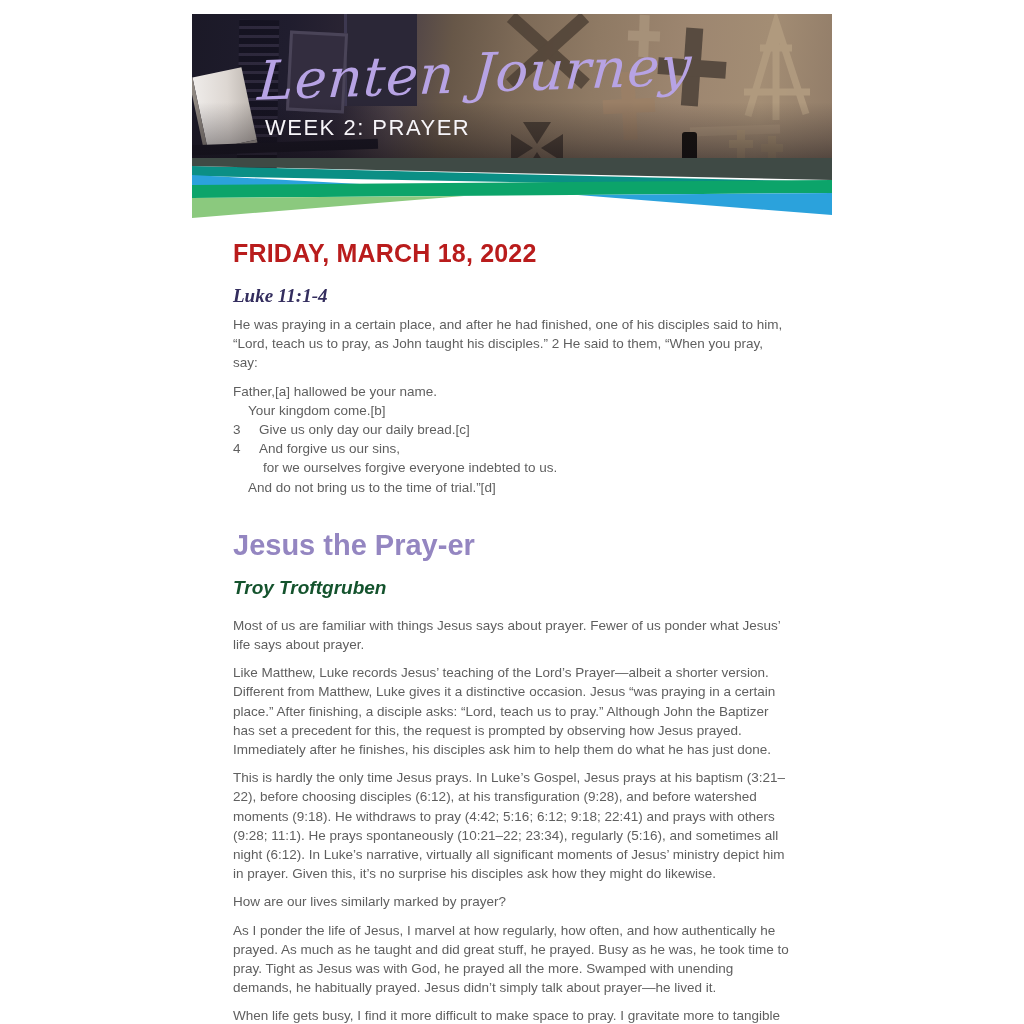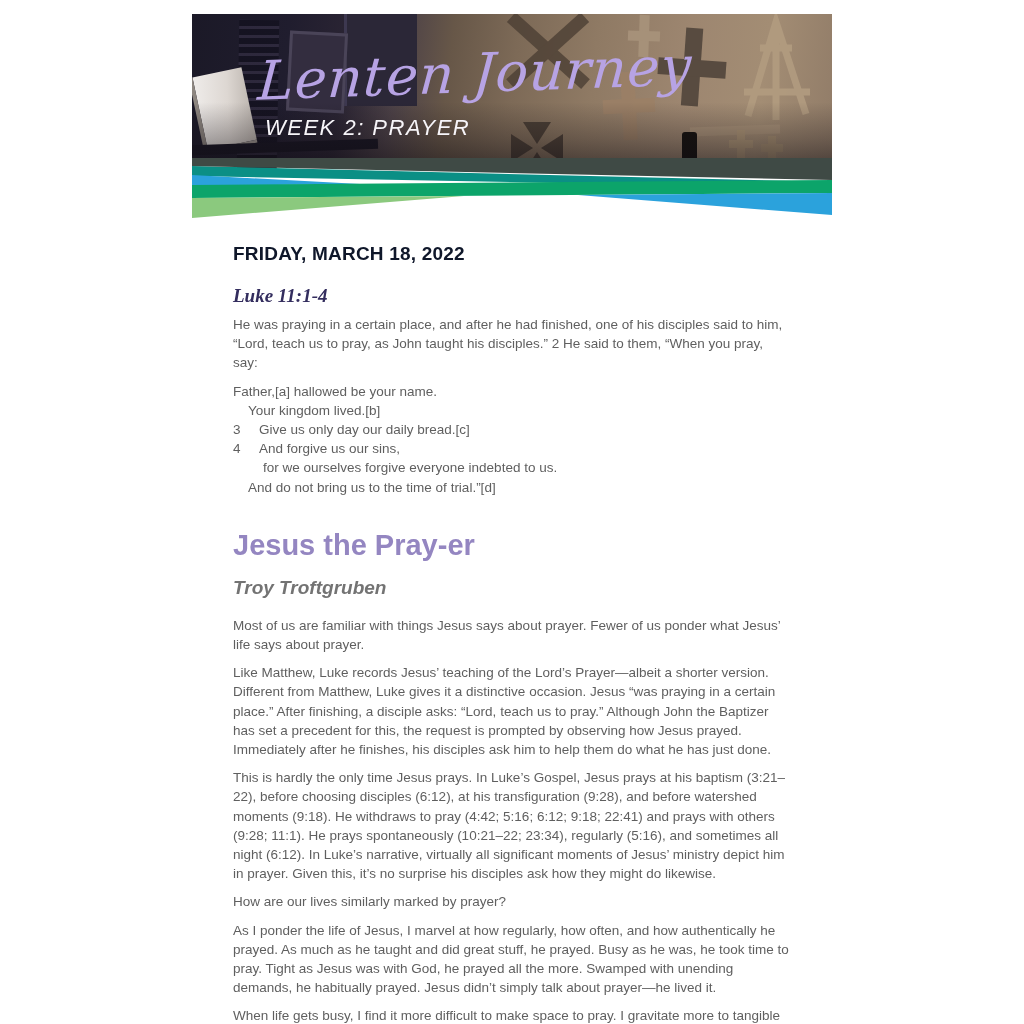"WEEK 2: PRAYER" .banner-sub { font-style: italic -> none }
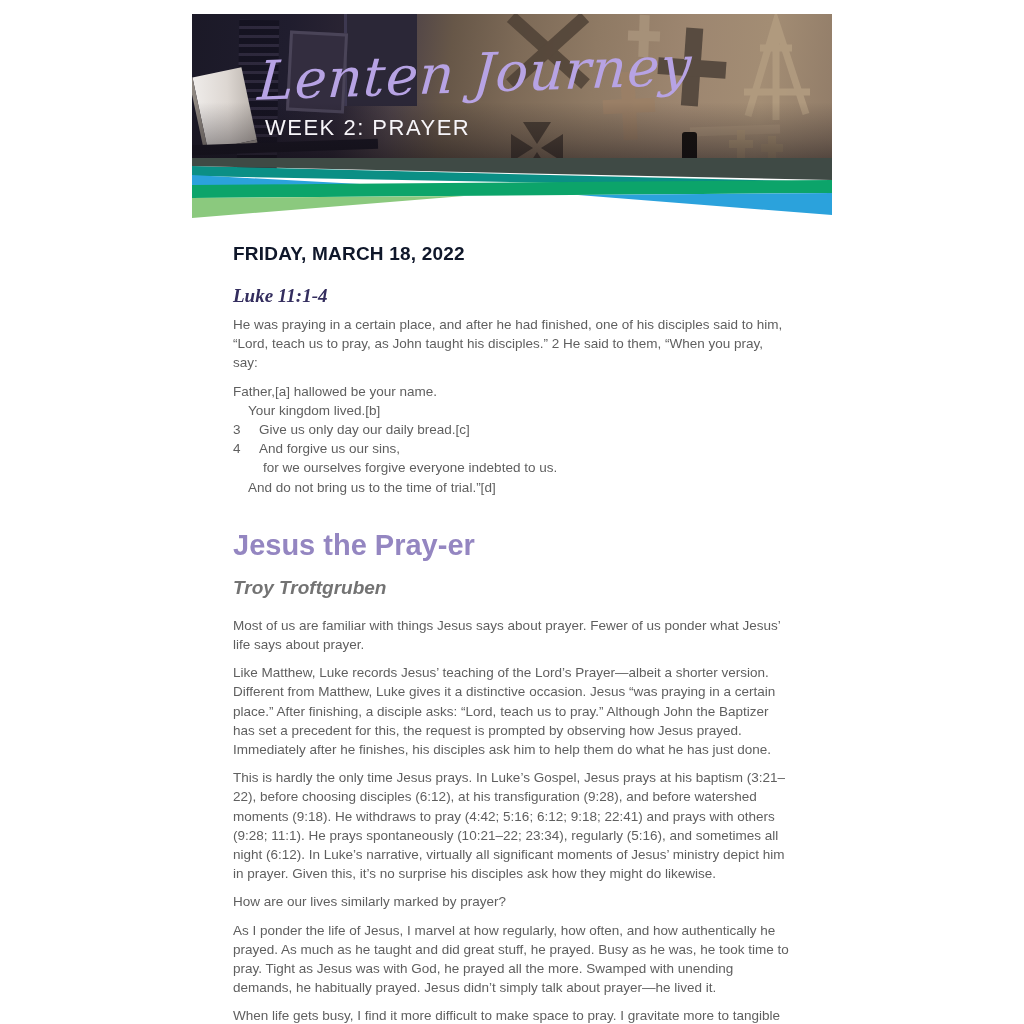"FRIDAY, MARCH 18, 2022" .date-heading { color: #0f172a -> #b91c1c; font-size: 19px -> 25px }
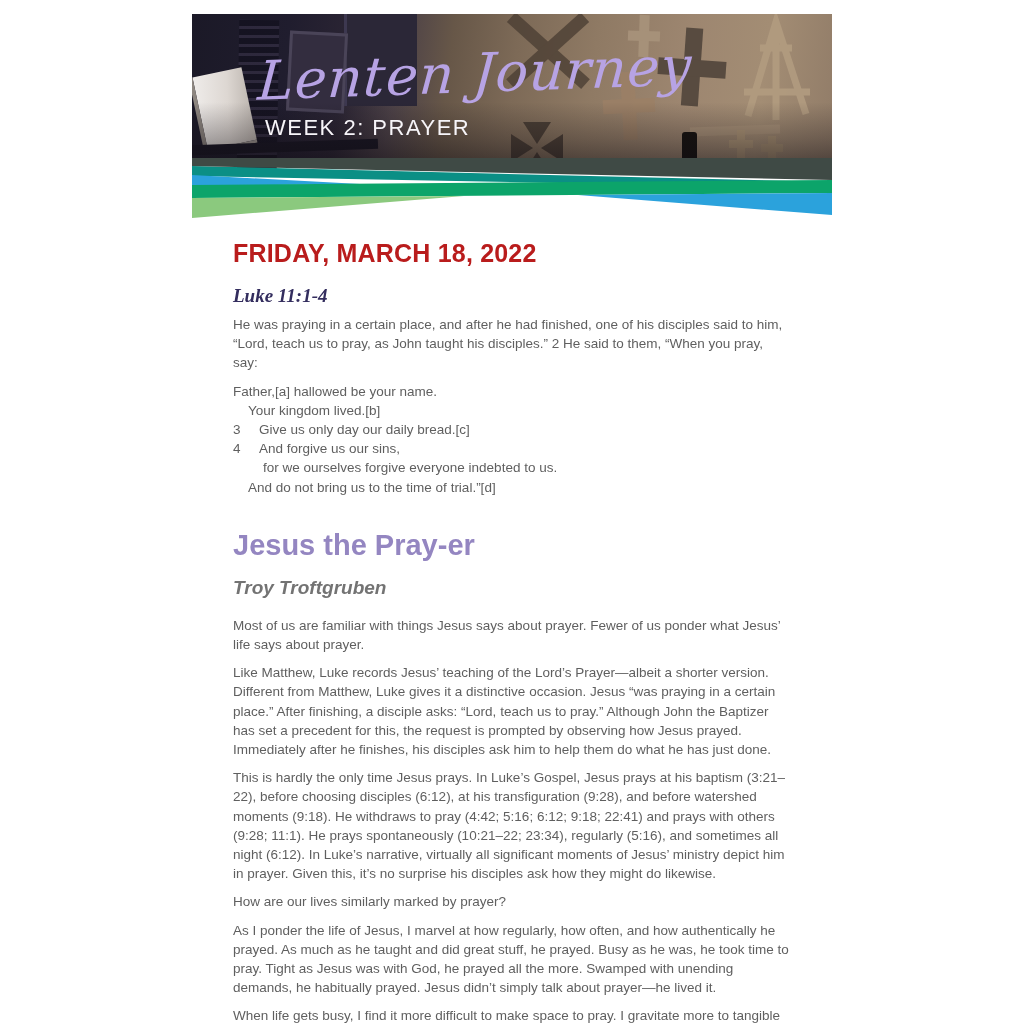"Your kingdom lived.[b]" span { text: lived -> come }
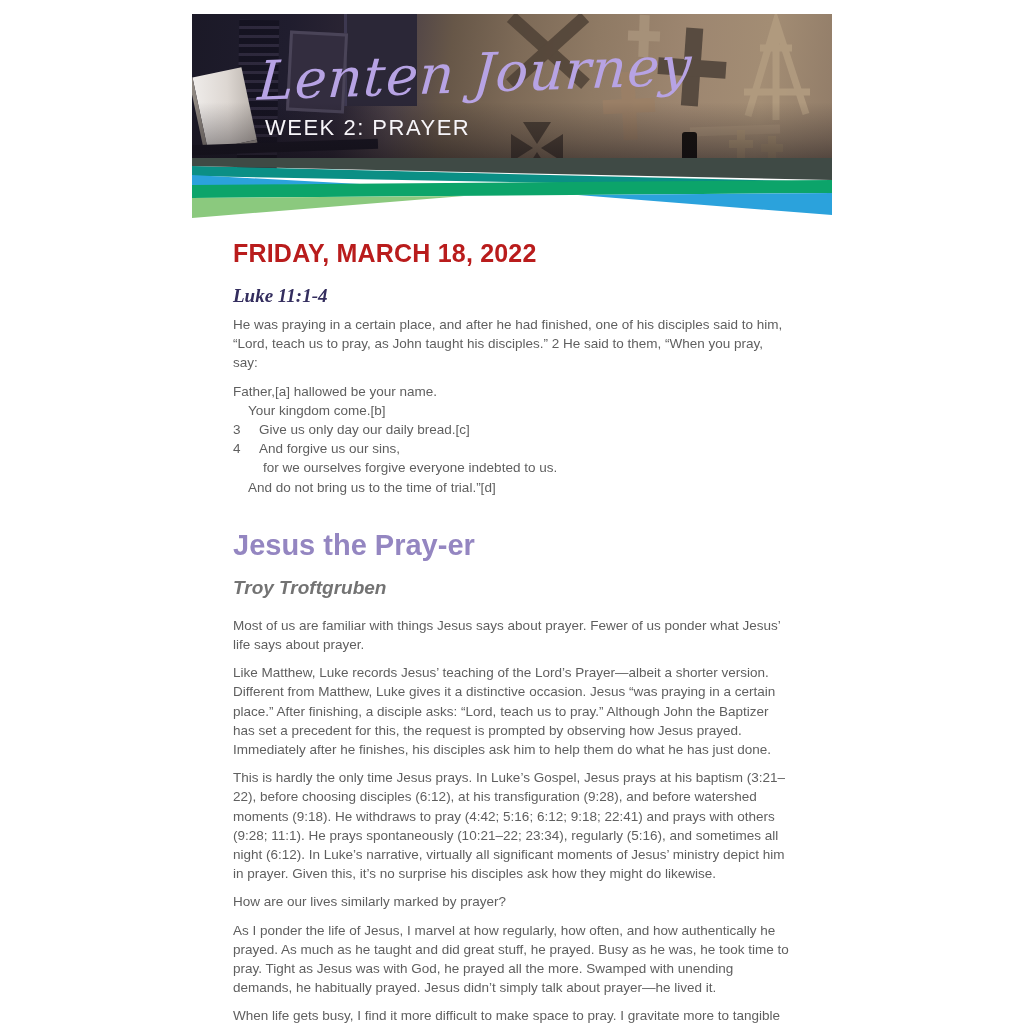"Troy Troftgruben" .essay-author { color: #737373 -> #14532d }
